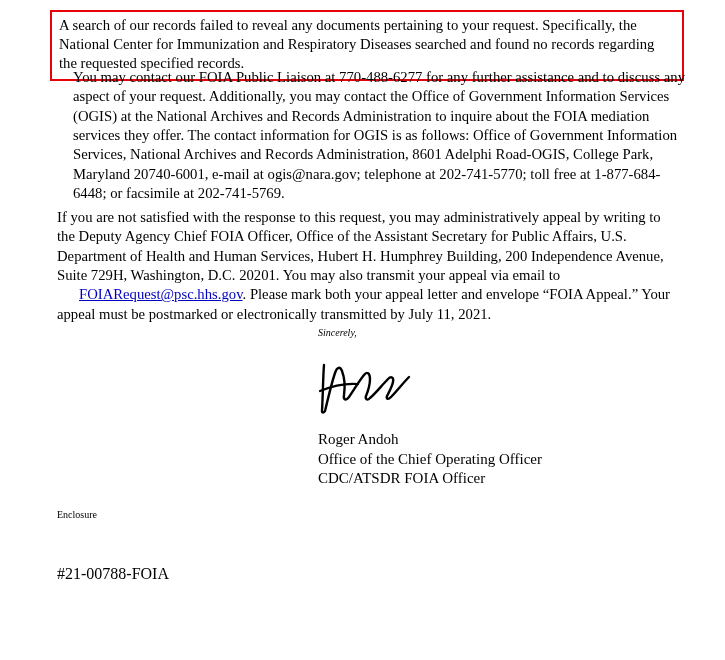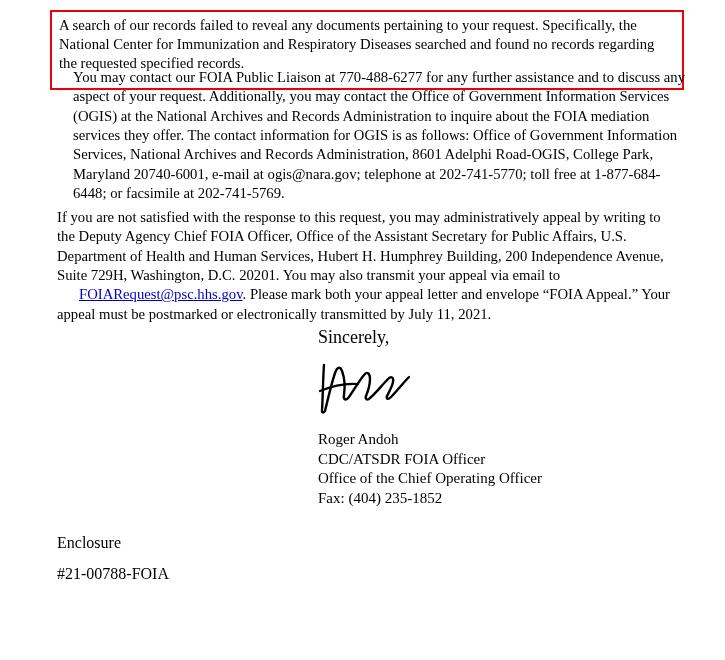"A search of our records" .highlight-box { padding: 4px 6px 15px 7px -> 4px 6px 6px 7px }
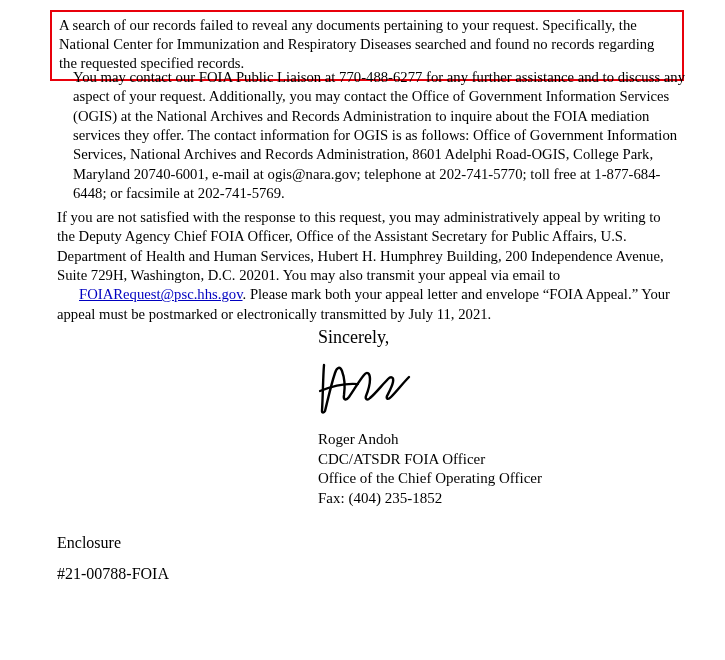"Sincerely," .sincerely { font-size: 18px -> 10px; font-style: none -> italic }
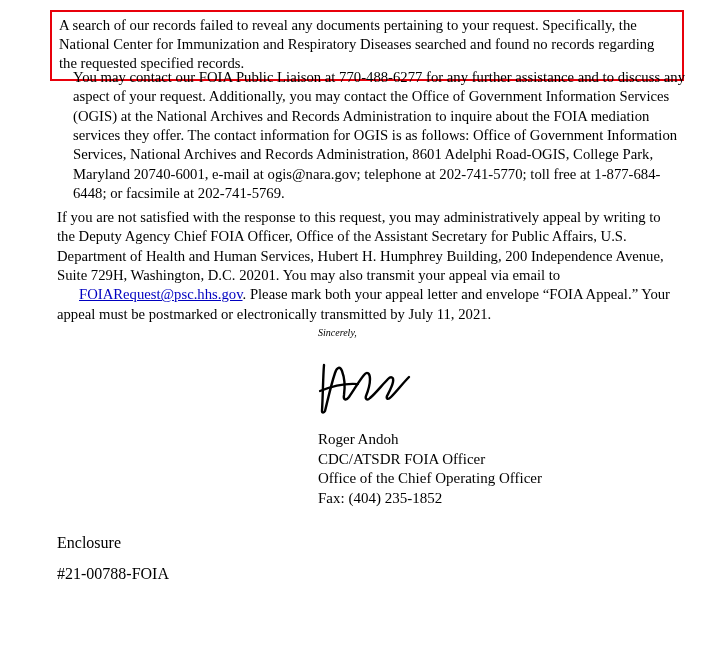"CDC/ATSDR FOIA Officer" div { order: before "Office of the Chief Operating" -> after "Office of the Chief Operating" }
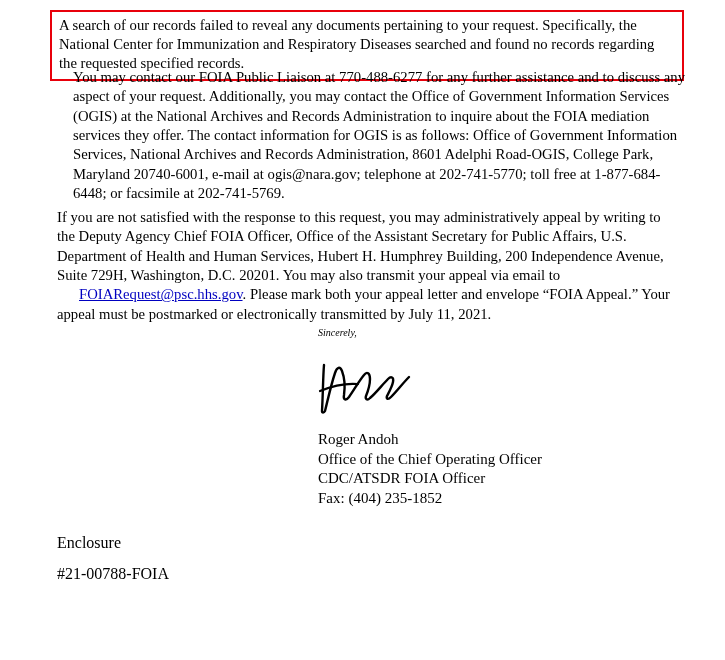"Fax: (404) 235-1852" div { html: <div>Fax: (404) 235-1852</div> -> none }
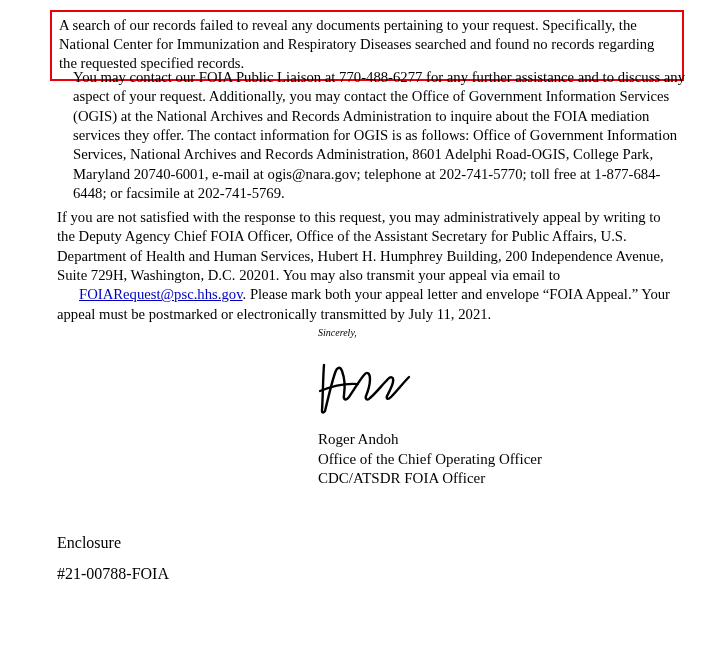"Enclosure" .enclosure { font-size: 16px -> 10px; top: 534px -> 509px }
